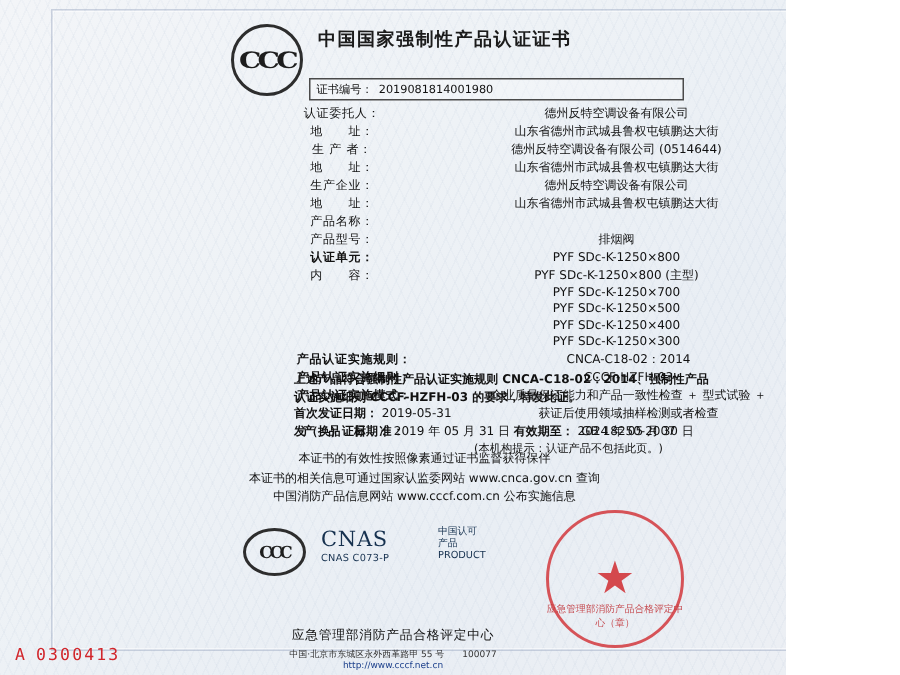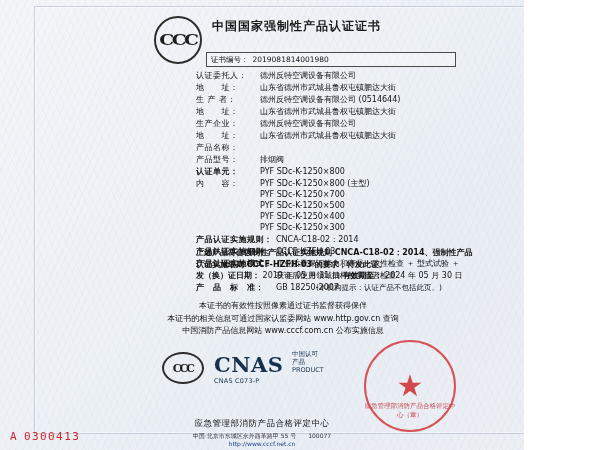"认证委托人：" .row { text-align: none -> center }
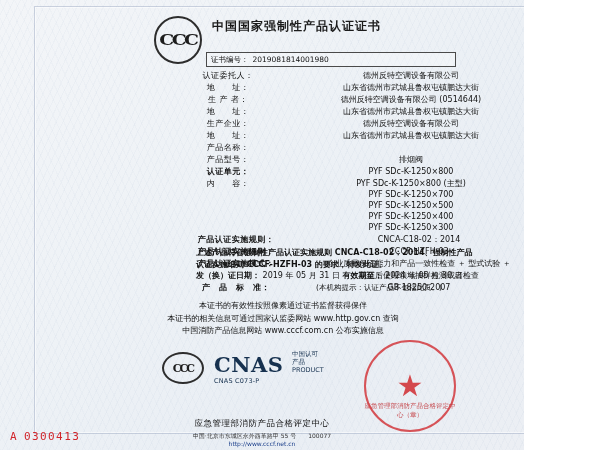"首次发证日期： 2019-05-31" div { html: none -> <div> <span>首次发证日期：</span> <span>2019-05-31</span> </div> }
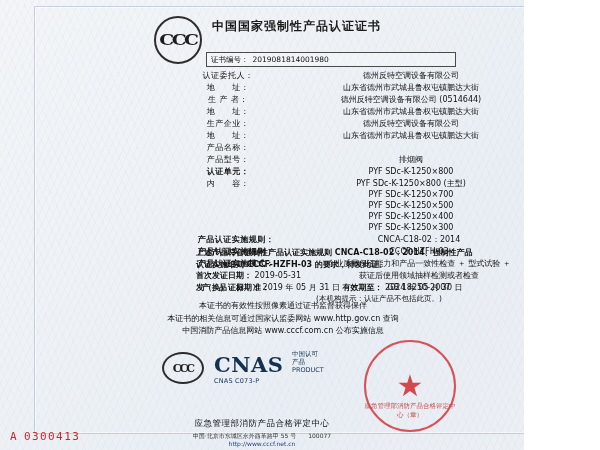"本证书的相关信息可通过国家认监委网站 www.http.gov.cn 查询" div { text: www.http.gov.cn -> www.cnca.gov.cn }
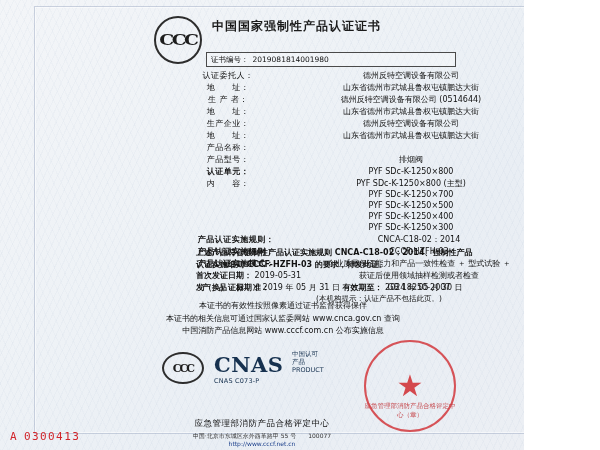"CNAS" .cnas .mark { font-size: 21px -> 14px; font-weight: bold -> normal }
